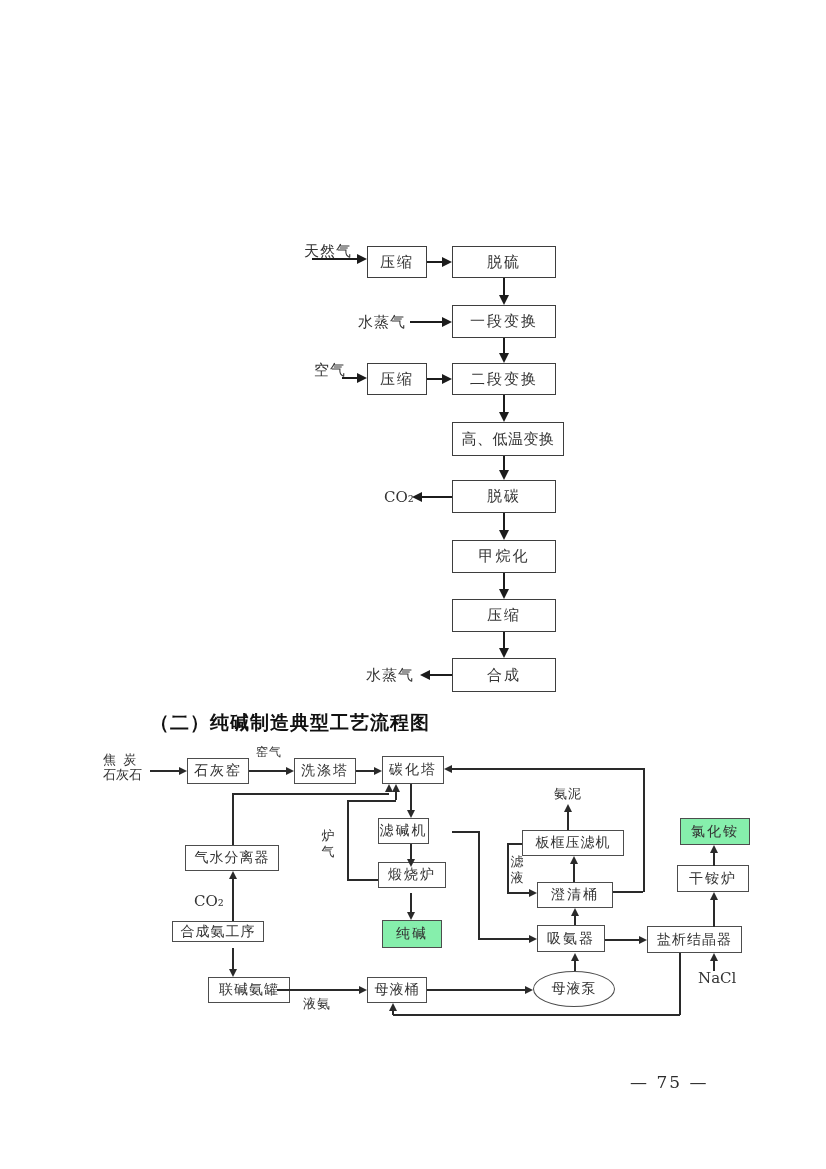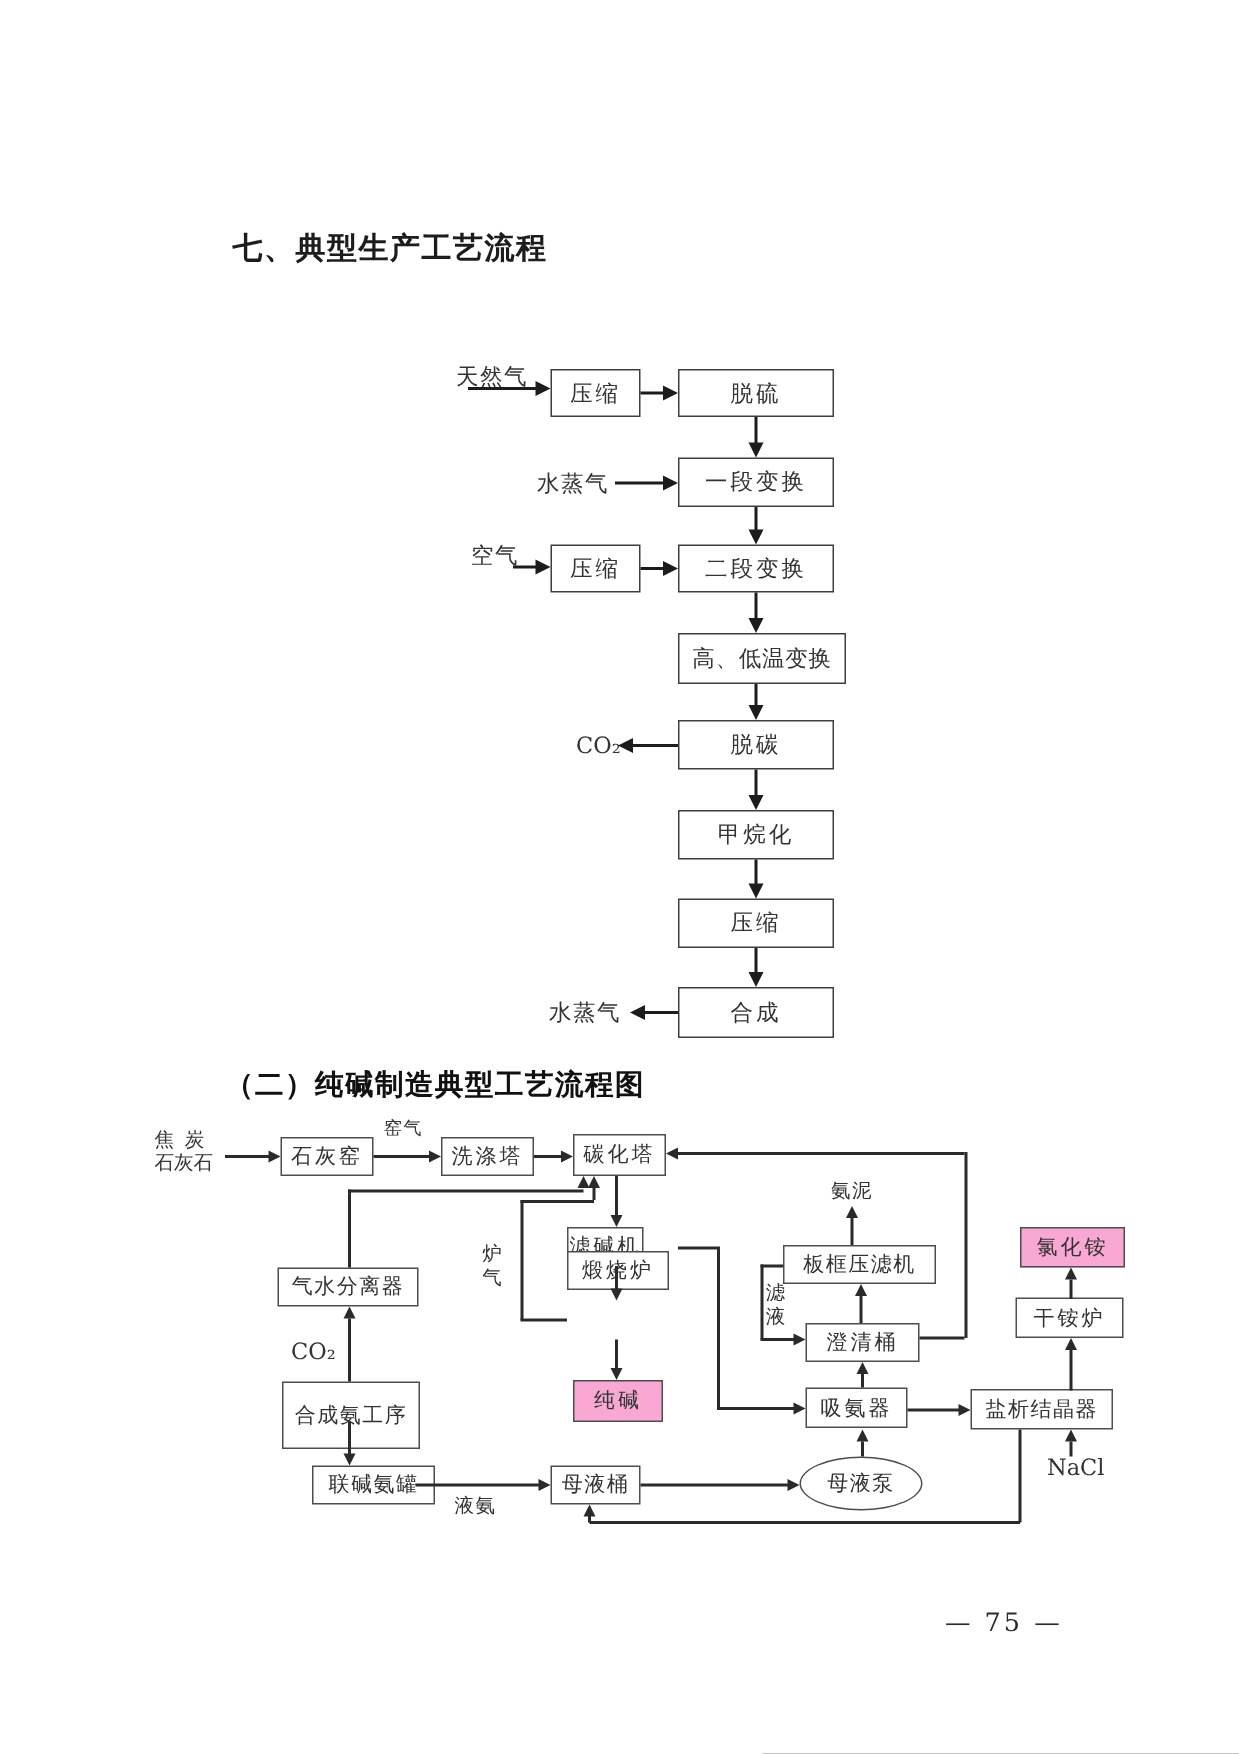"七、典型生产工艺流程" div.h-title { html: <div>七、典型生产工艺流程</div> -> none }
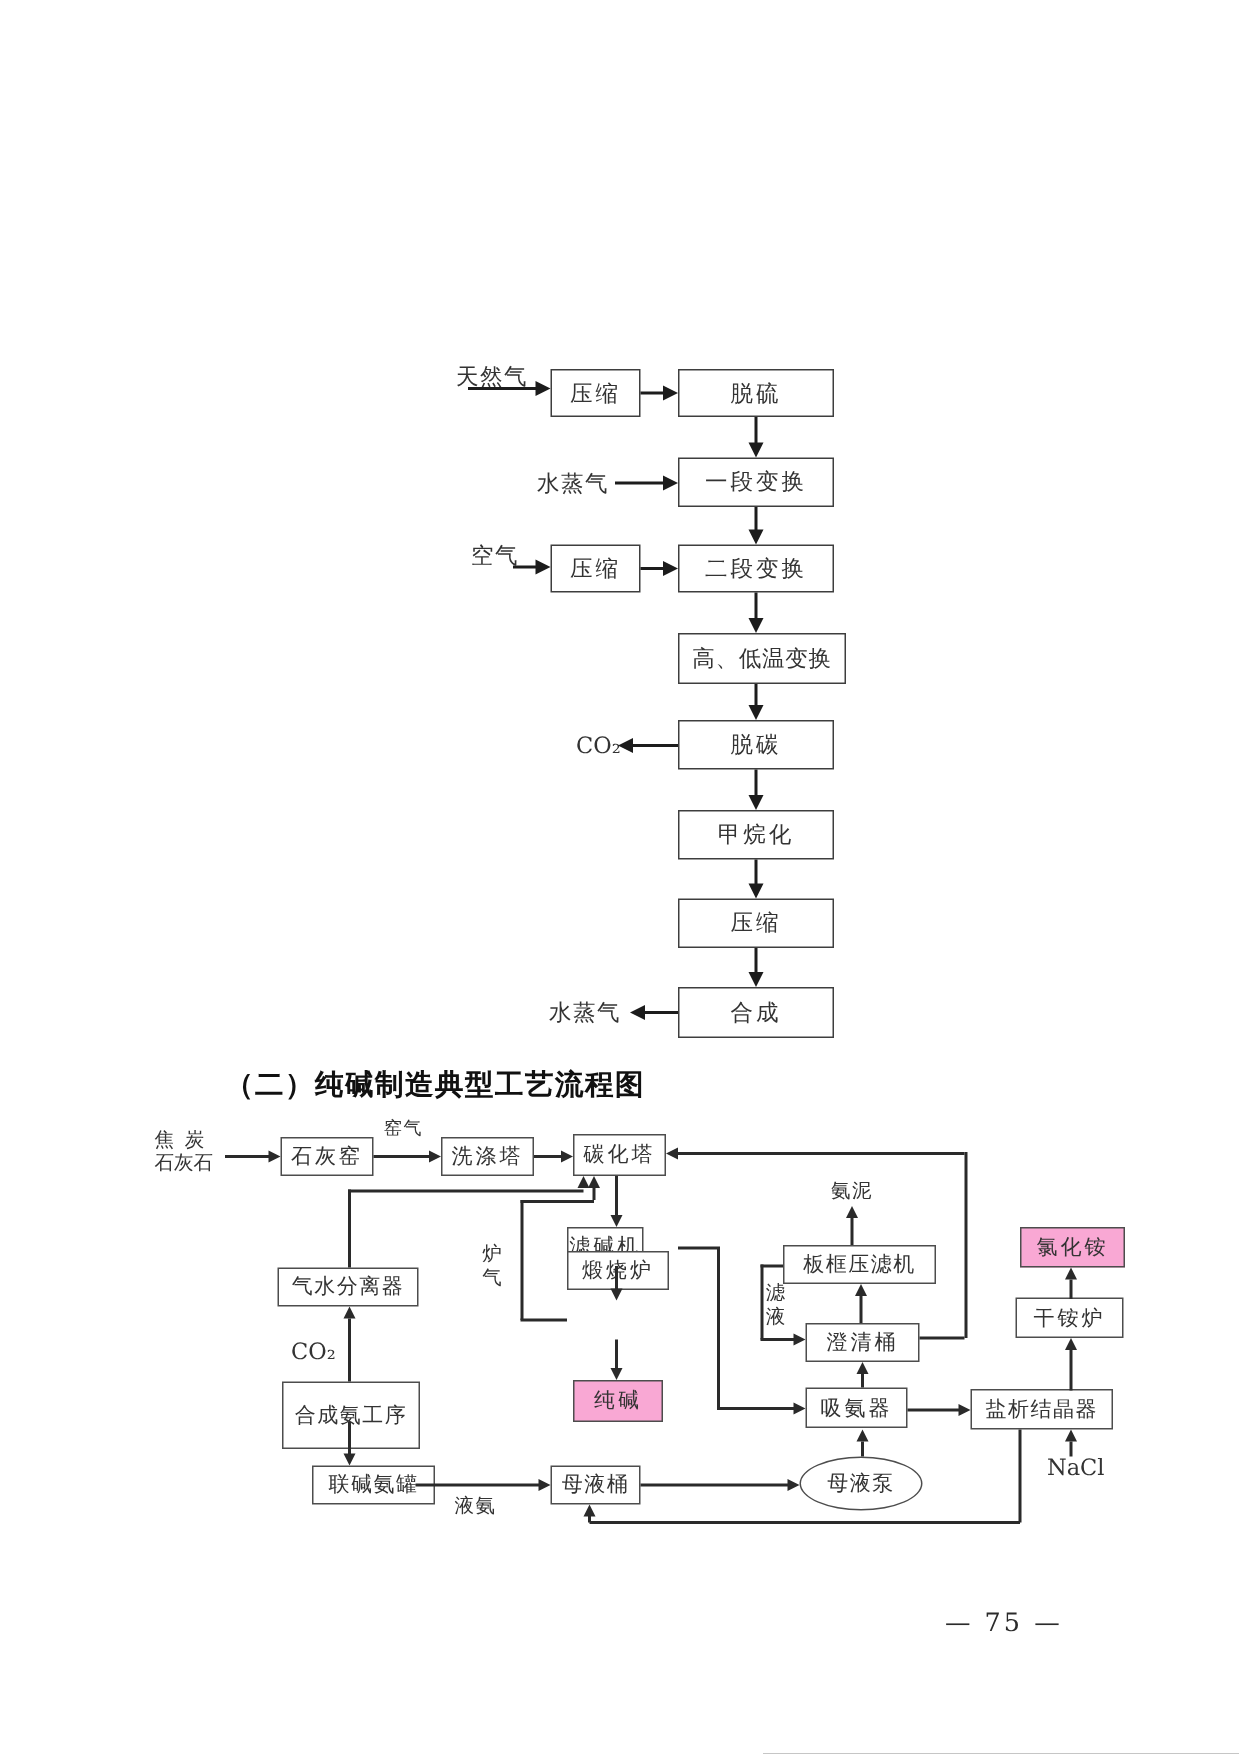"氯化铵" .graybox { background: #f9a8d4 -> #86efac }
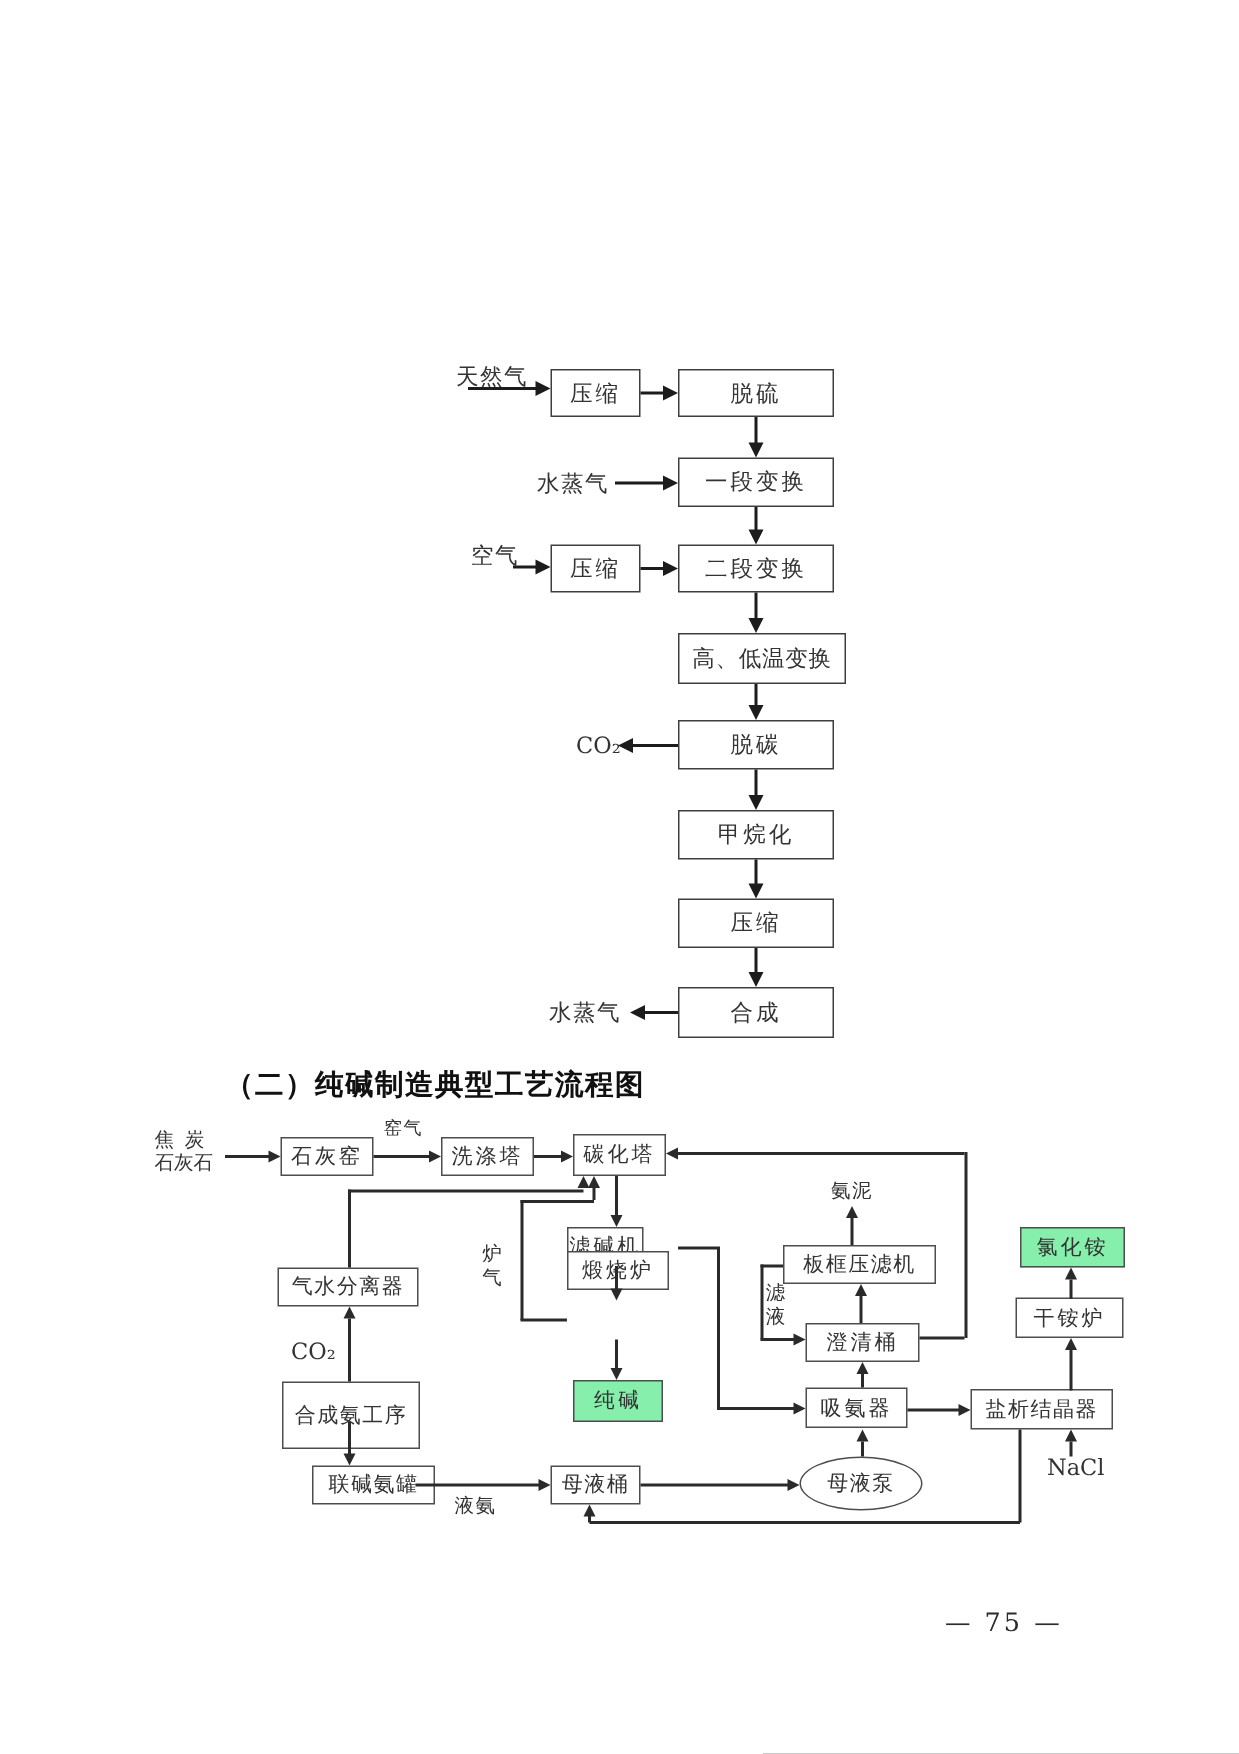"煅烧炉" div.box { top: 834px -> 862px }
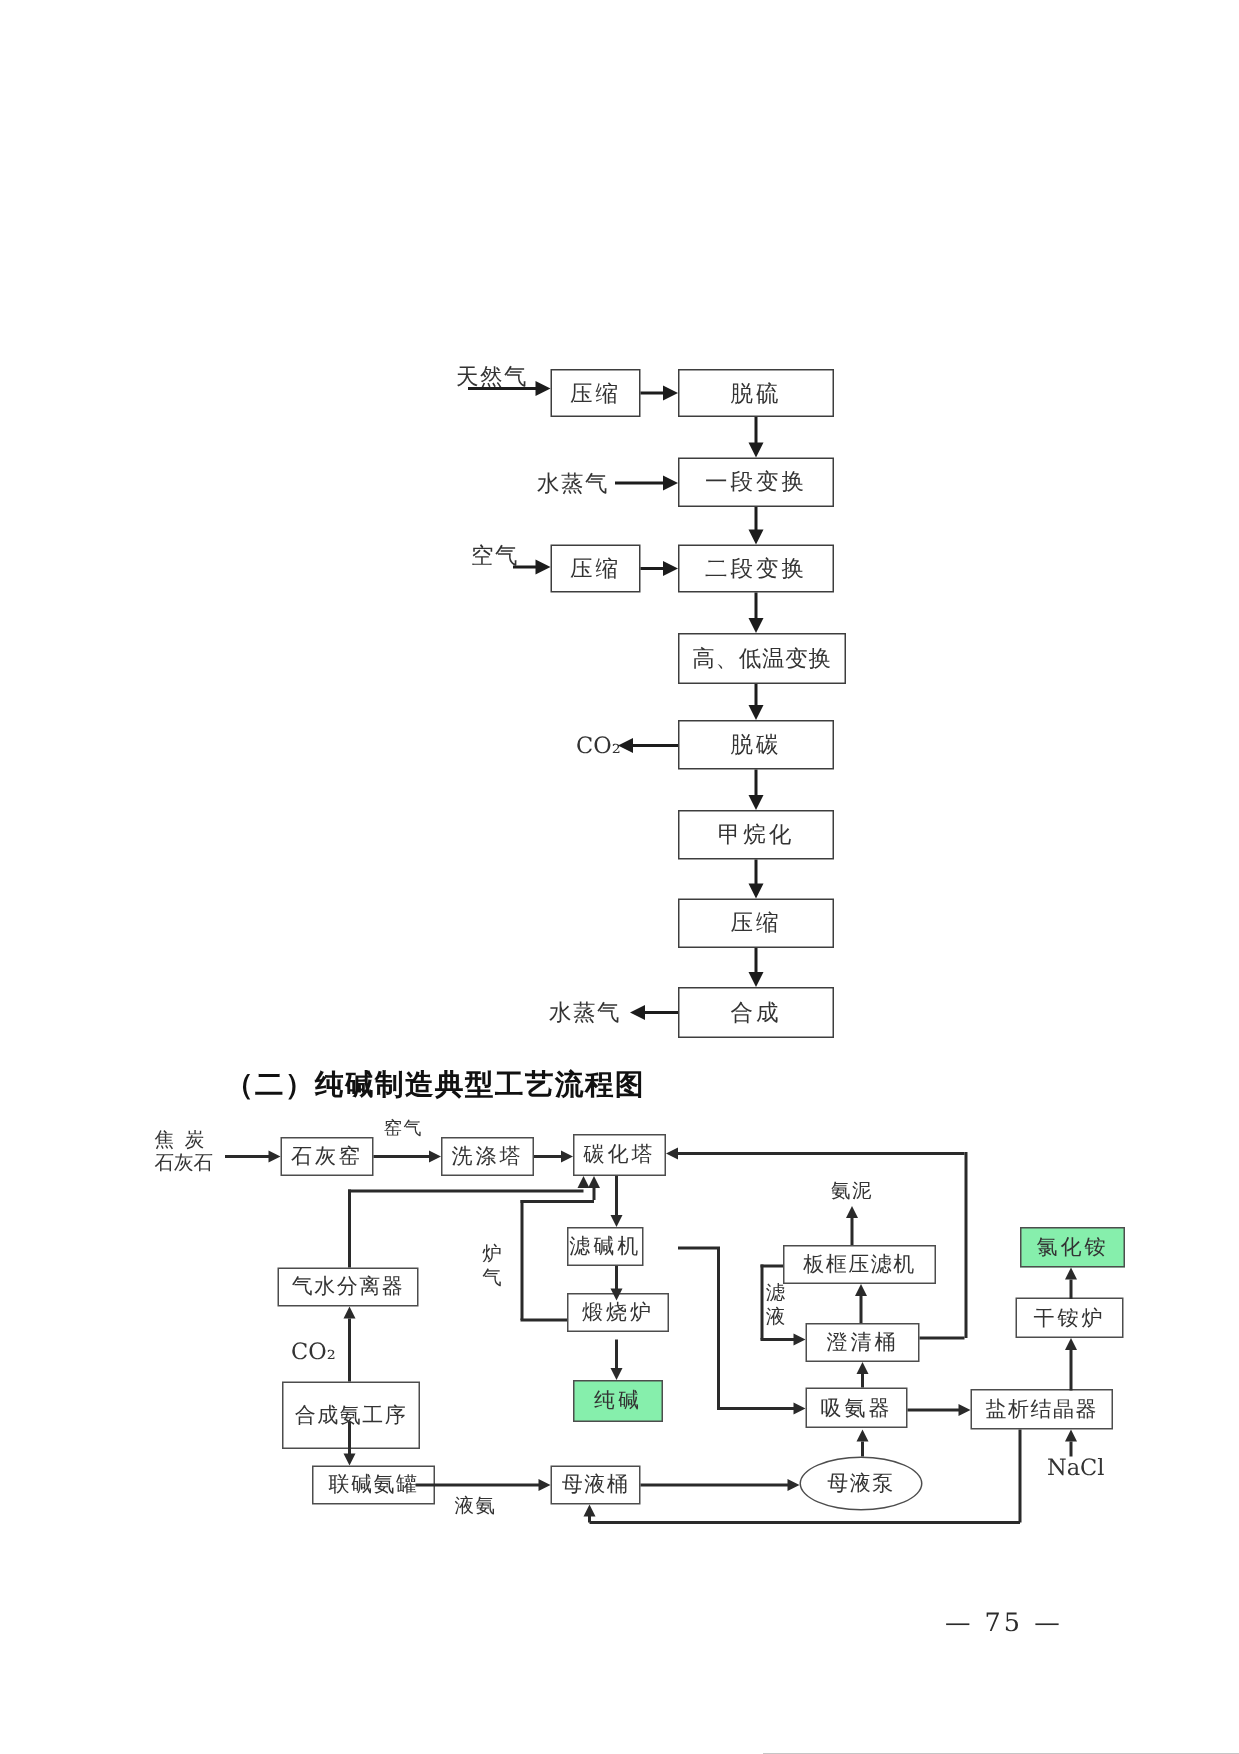"合成氨工序" div.box { height: 45px -> 21px; left: 188px -> 172px }
